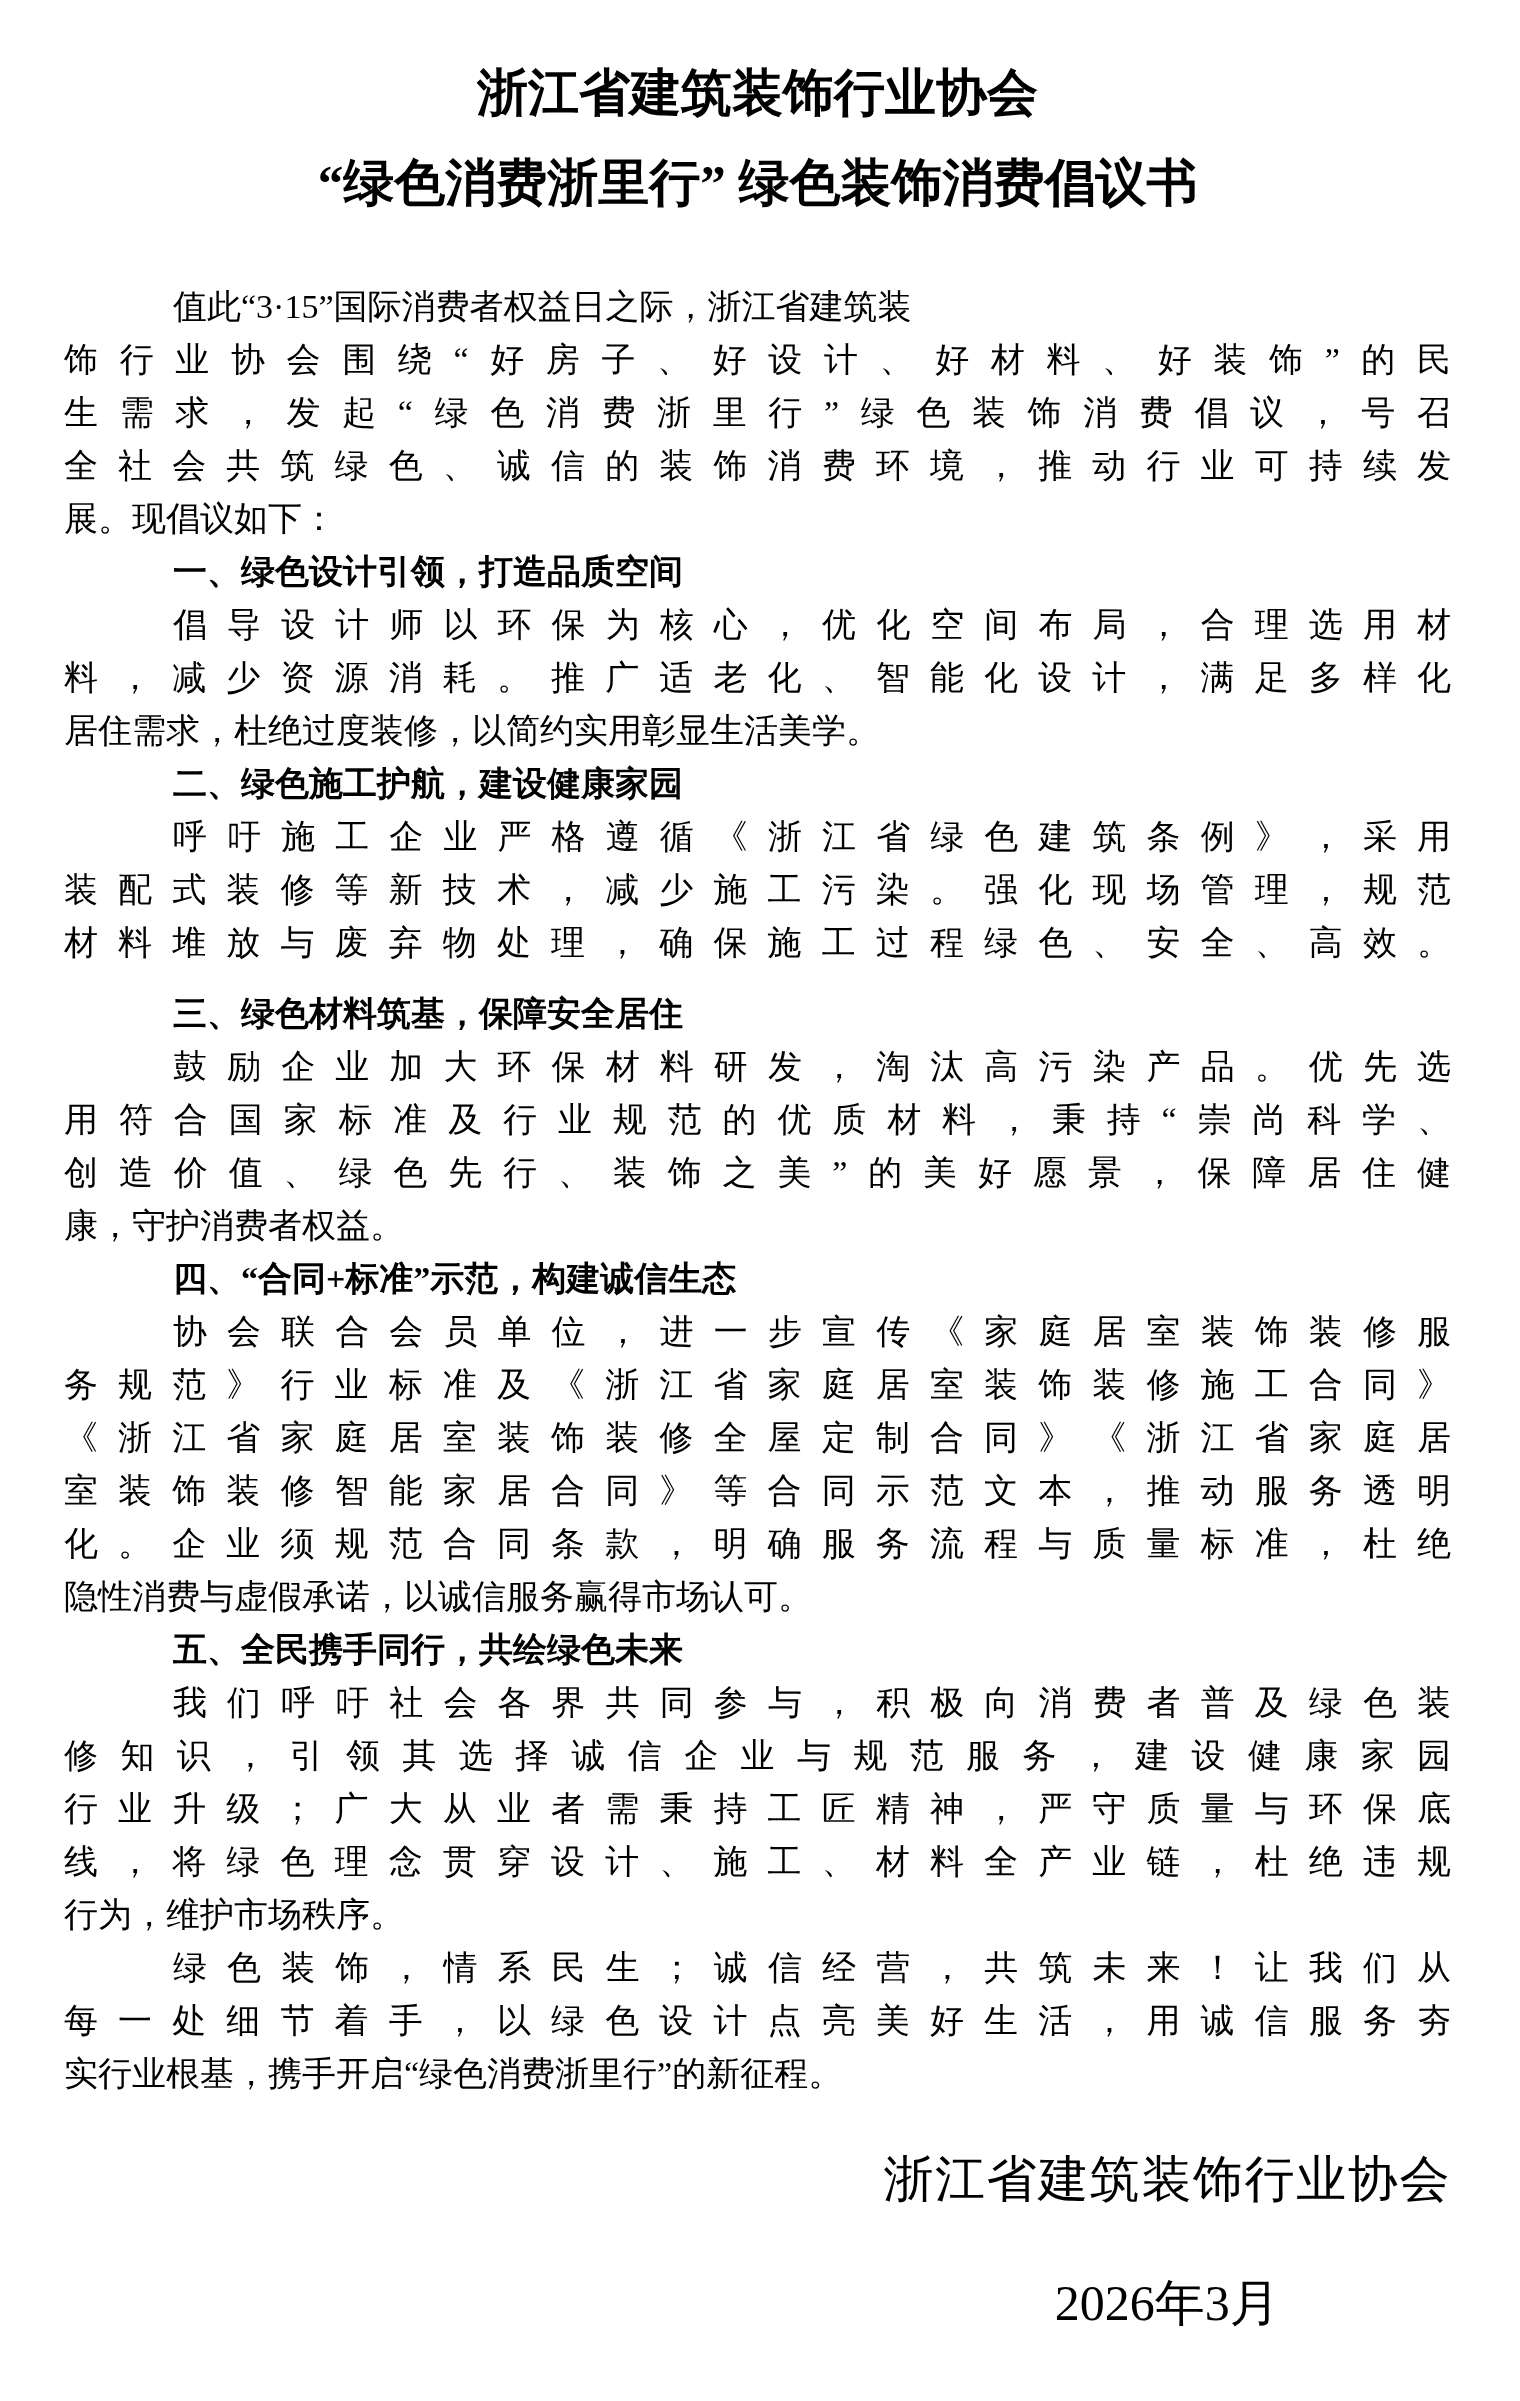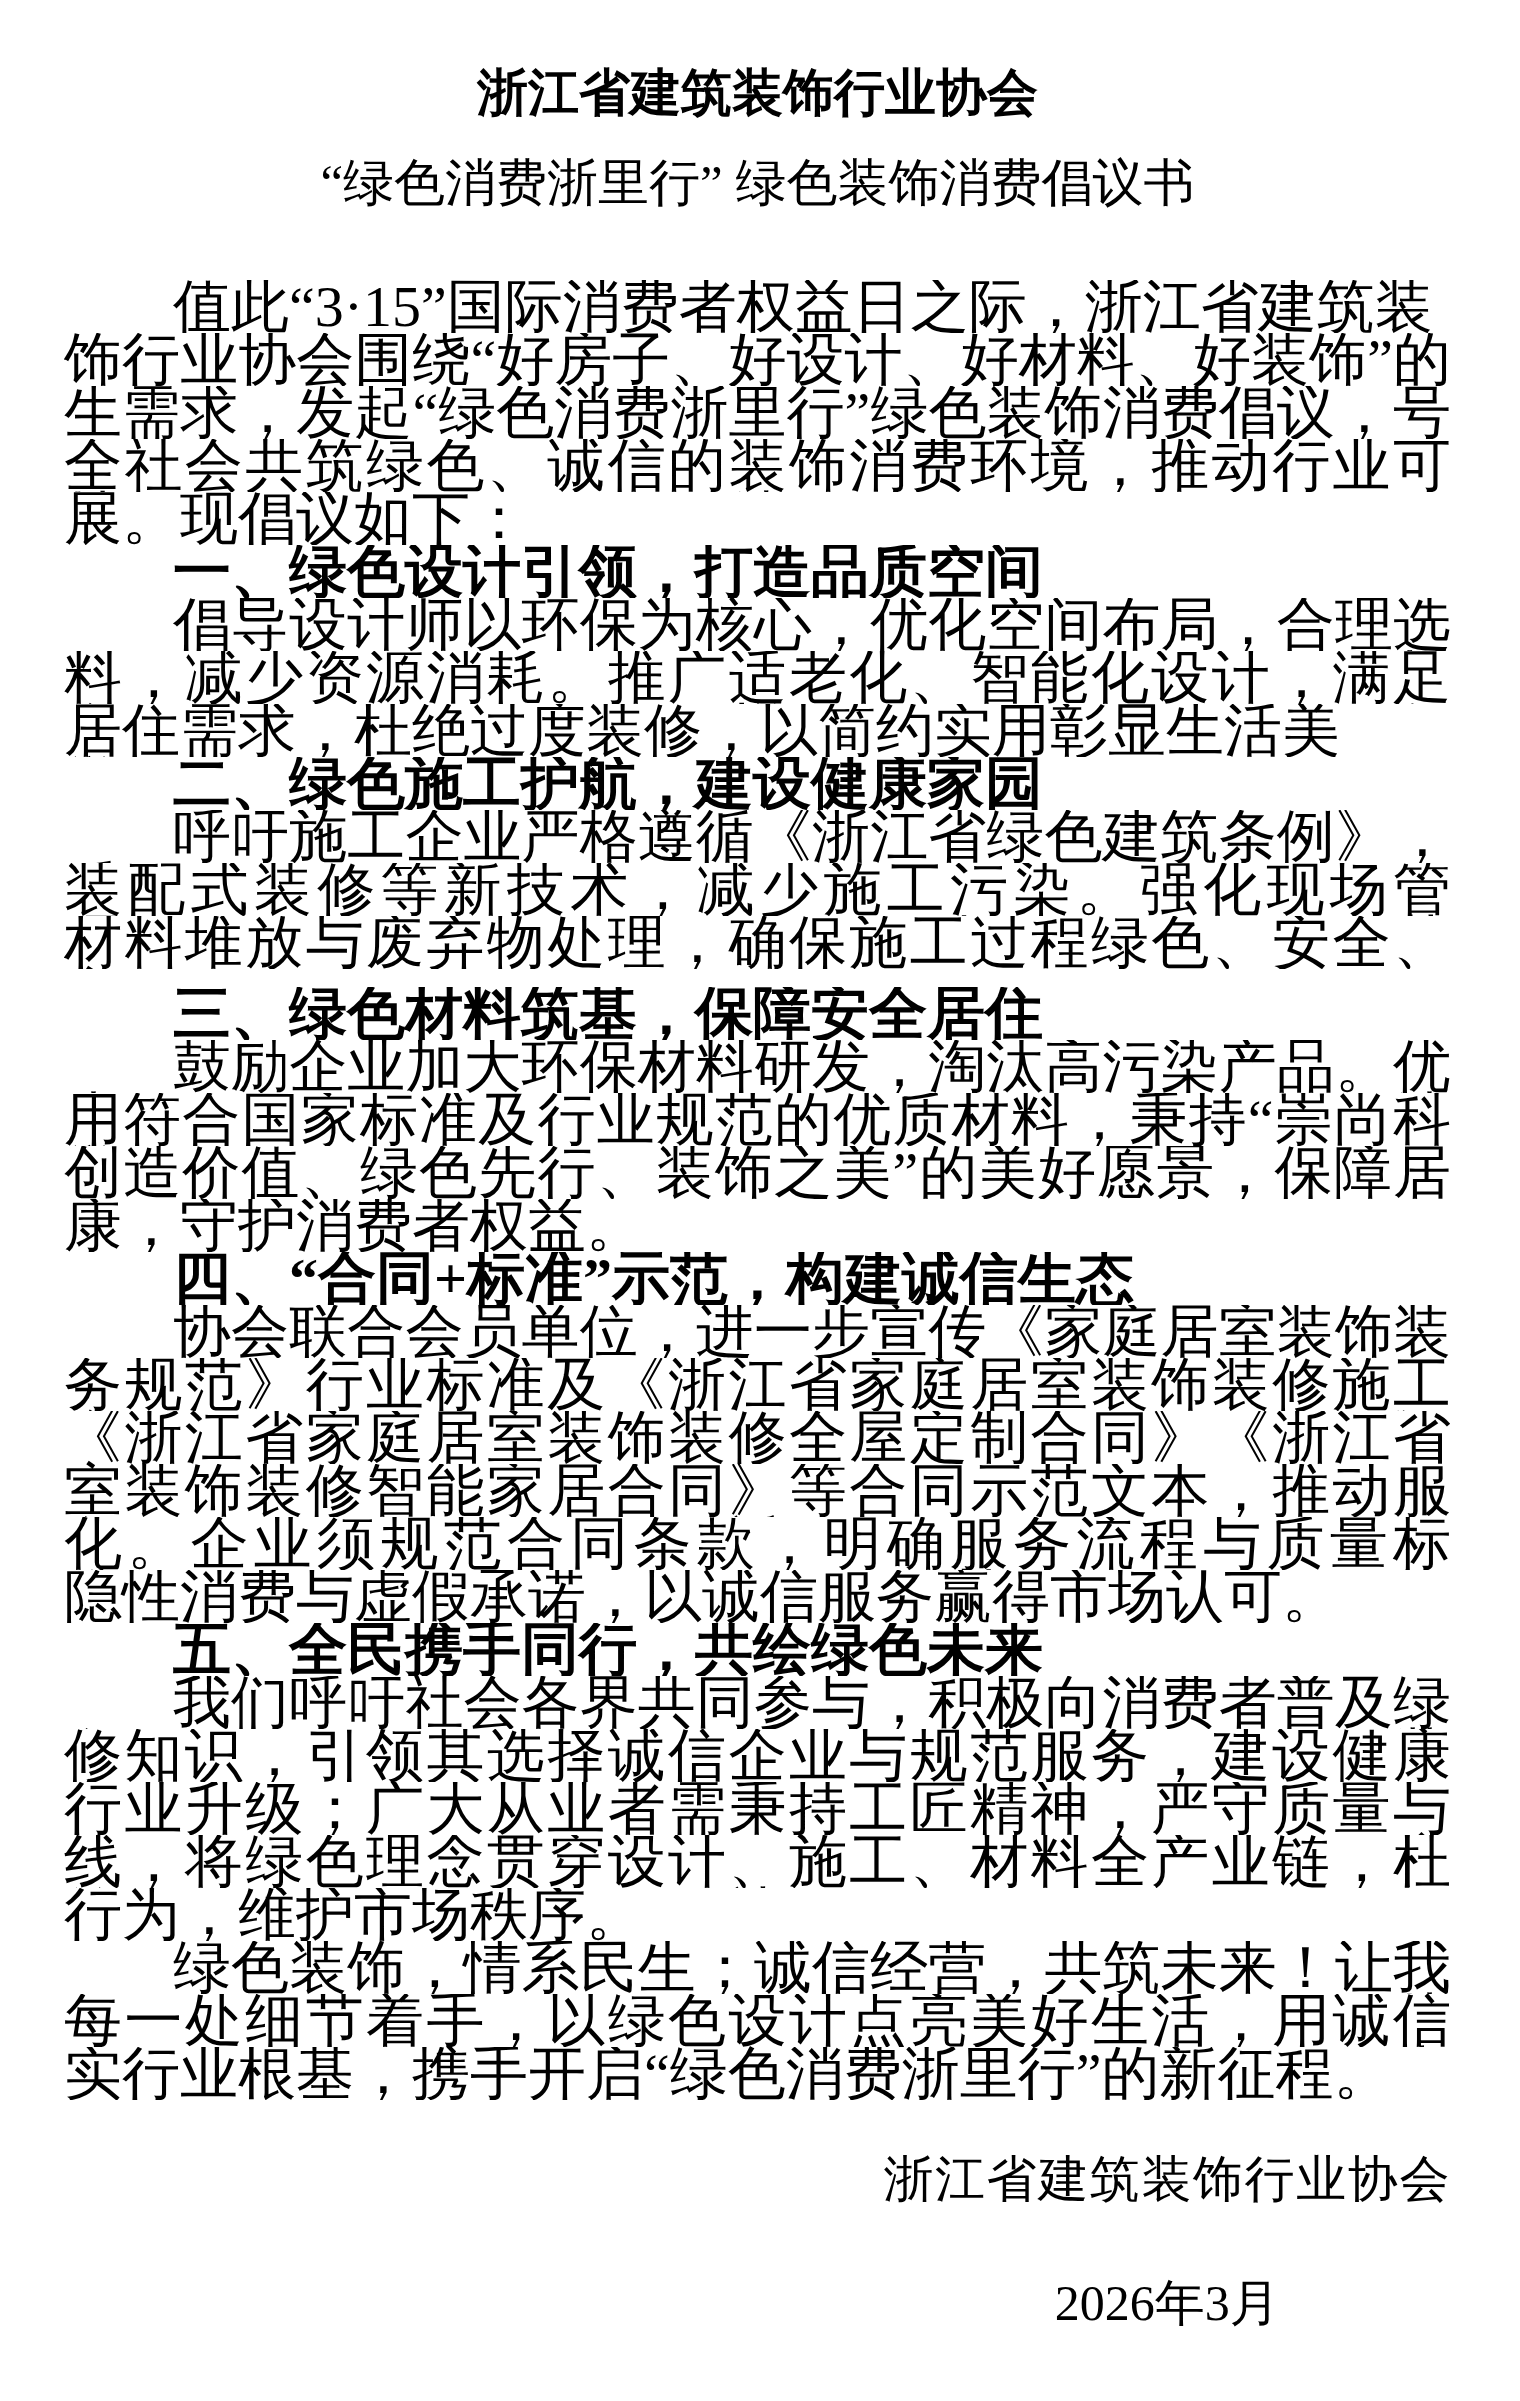"“绿色消费浙里行” 绿色装饰消费倡议书" .subtitle { font-weight: normal -> bold }
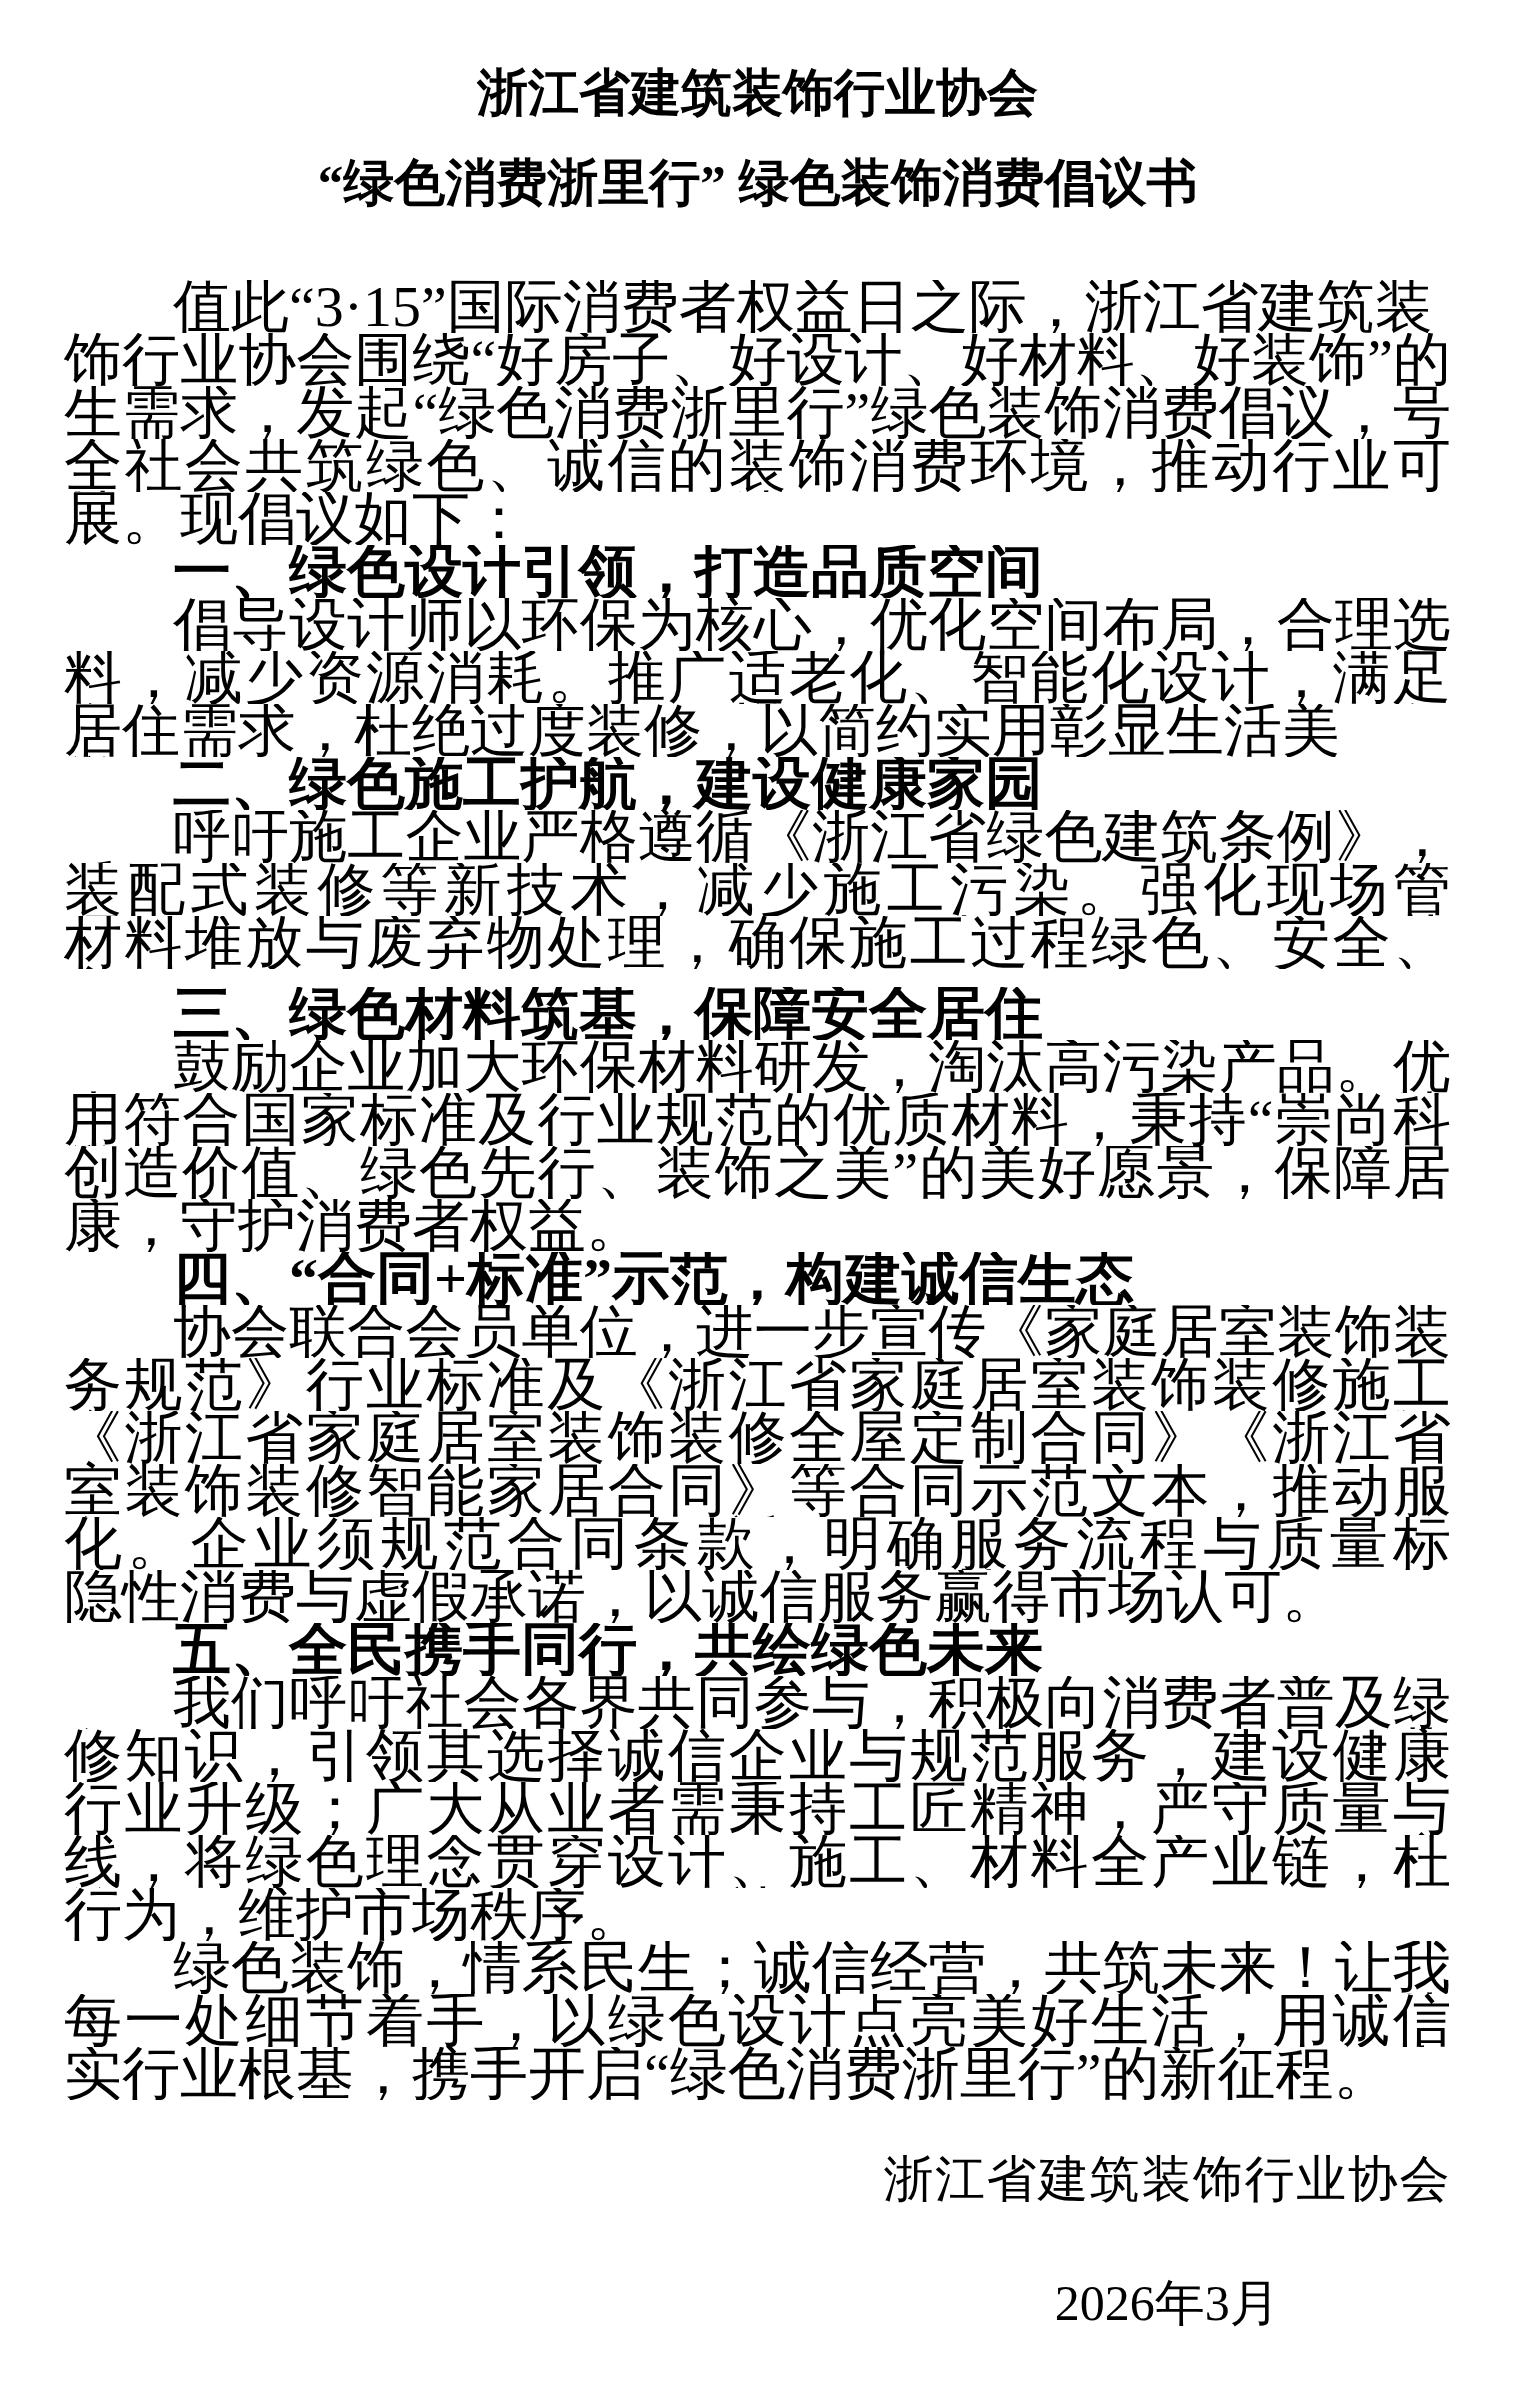"值此“3·15”国际消费者权益日之际，浙江省建筑装" .doc-body { font-size: 58px -> 34px }
